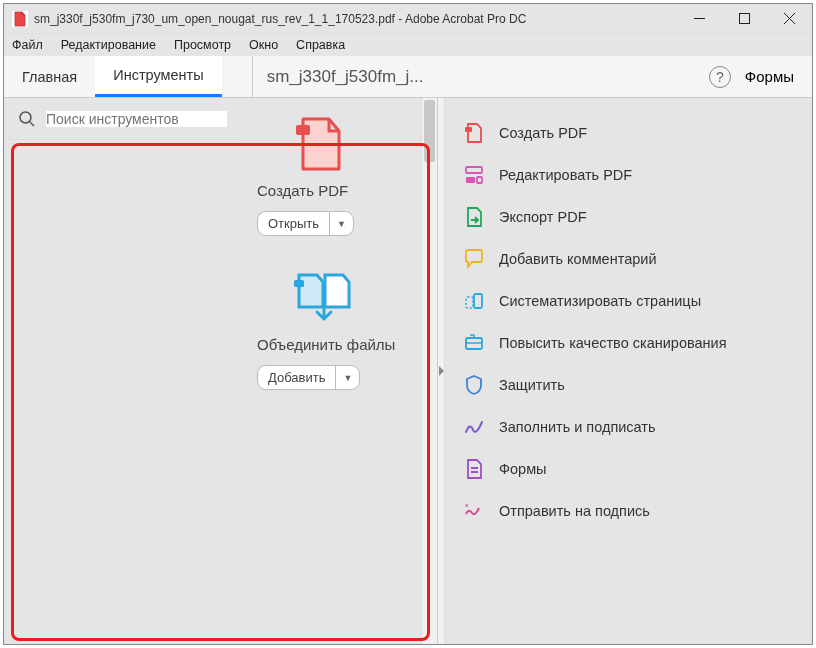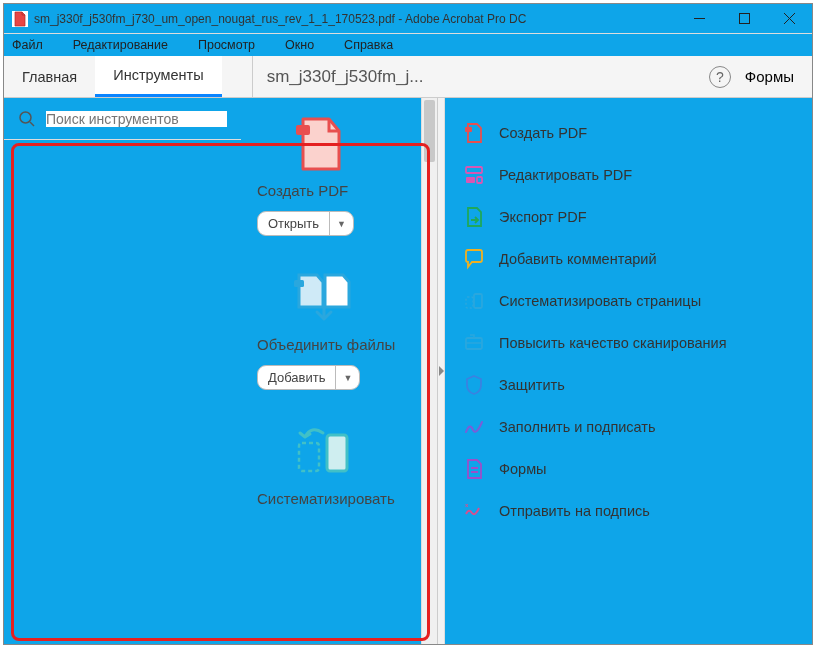"sm_j330f_j530fm_j730_um_open_nougat_rus_" .frame { background: #0ea5e9 -> #e5e5e5 }
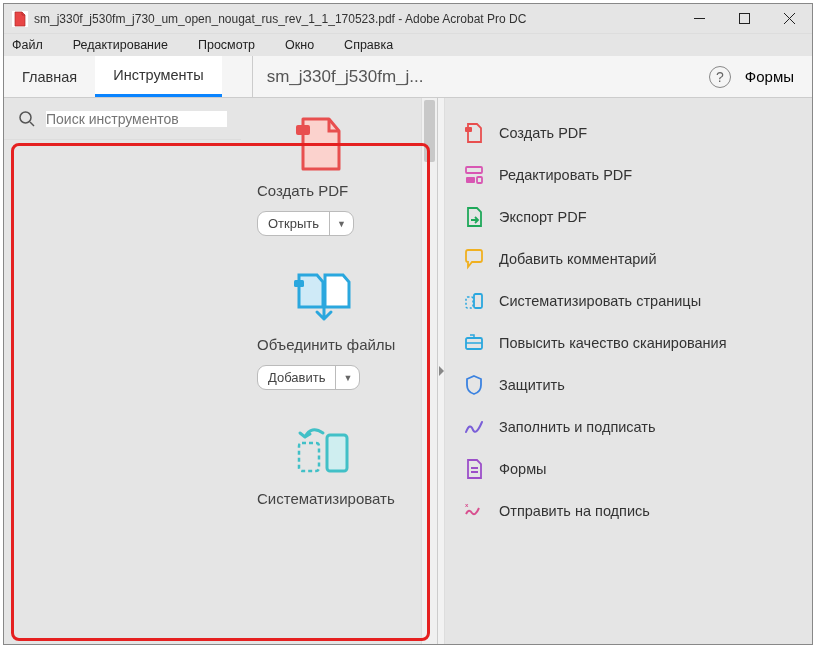"Файл" .menubar { gap: 30px -> 18px }
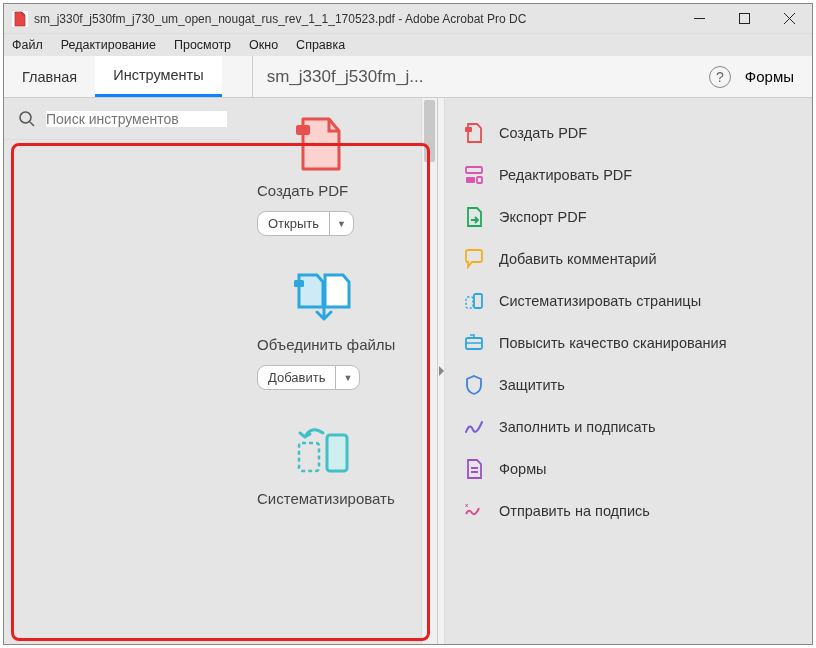"Систематизировать" div.tool-card { html: <div> <div> <span> <svg> <rect></rect> <rect></rect> <path></path> </svg> </span> </div> <div>Систематизировать</div> </div> -> none }
